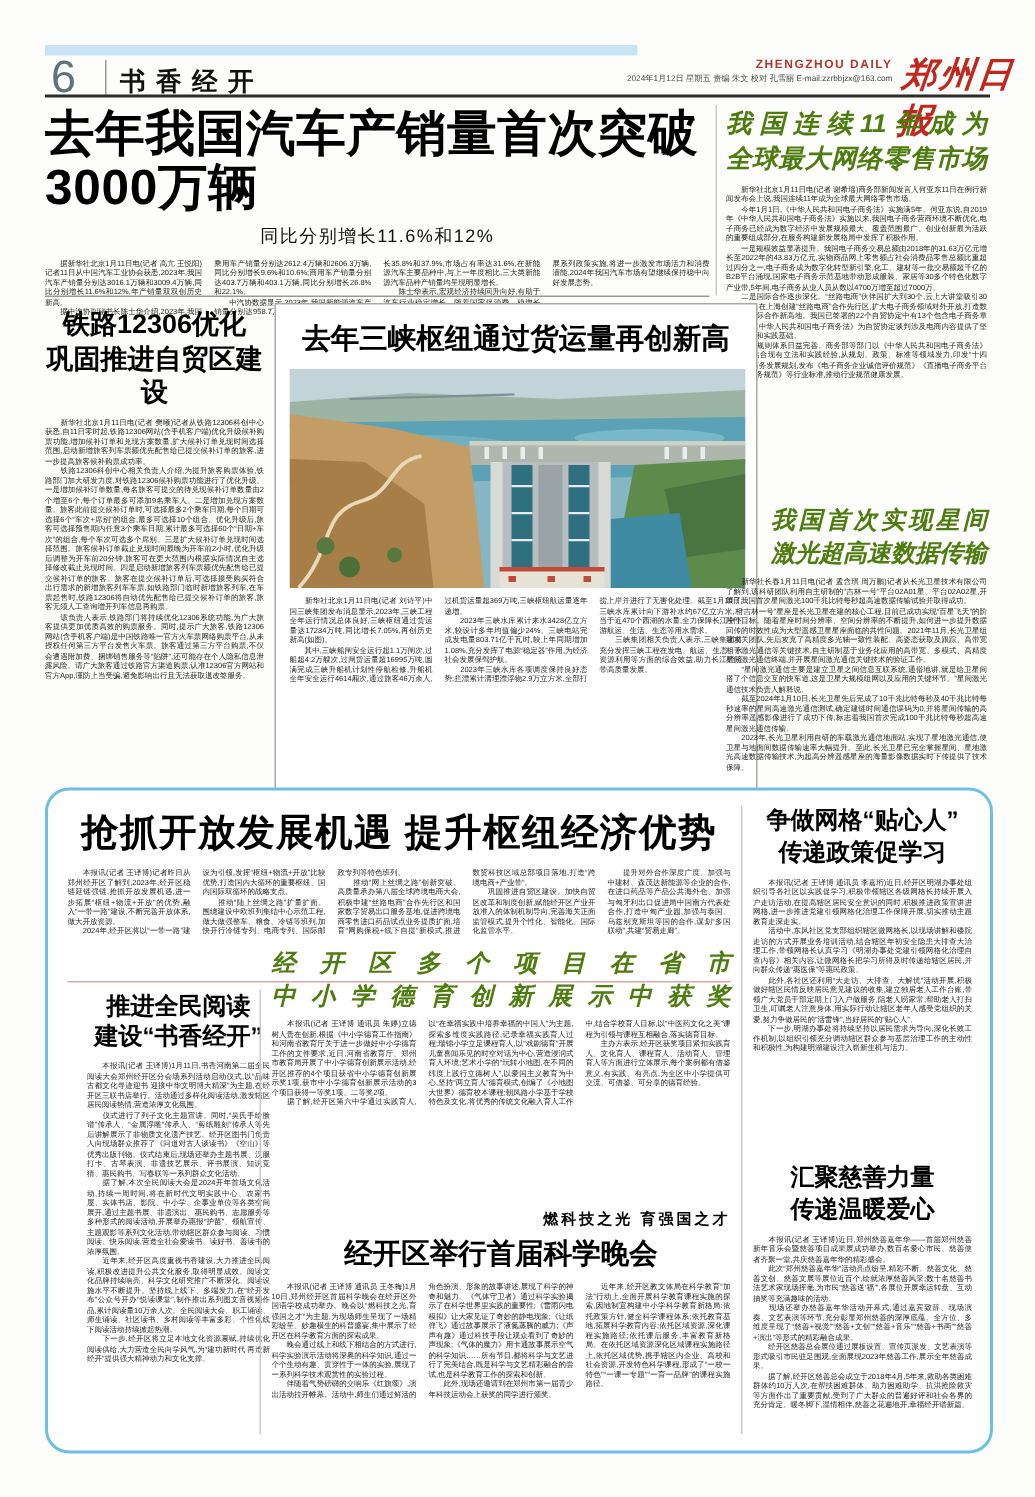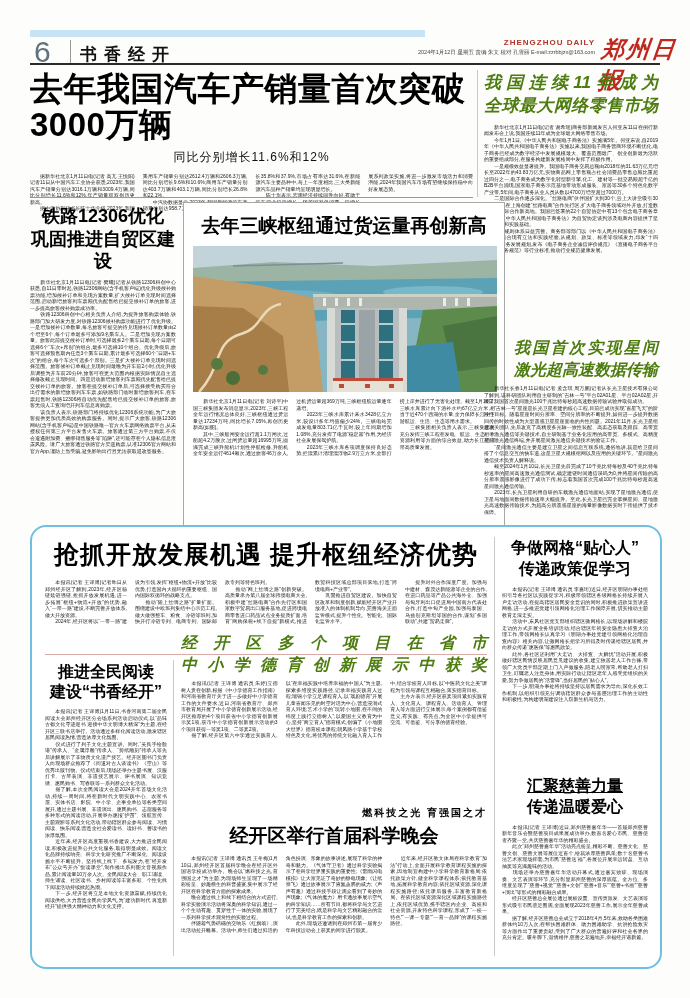"推进全民阅读" div.abs { left: 45px -> 58px }
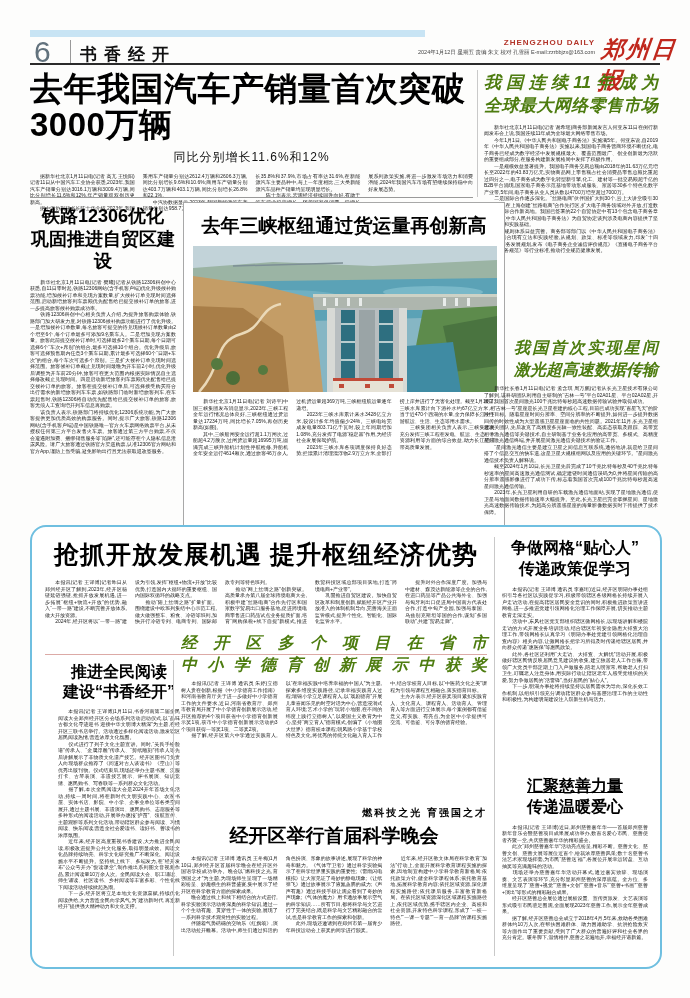"汇聚慈善力量" div.h-center { text-decoration: underline -> none }
